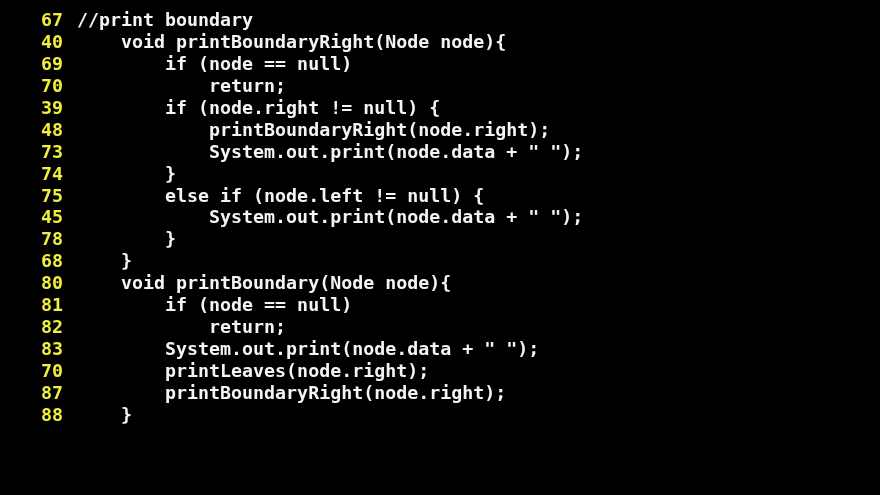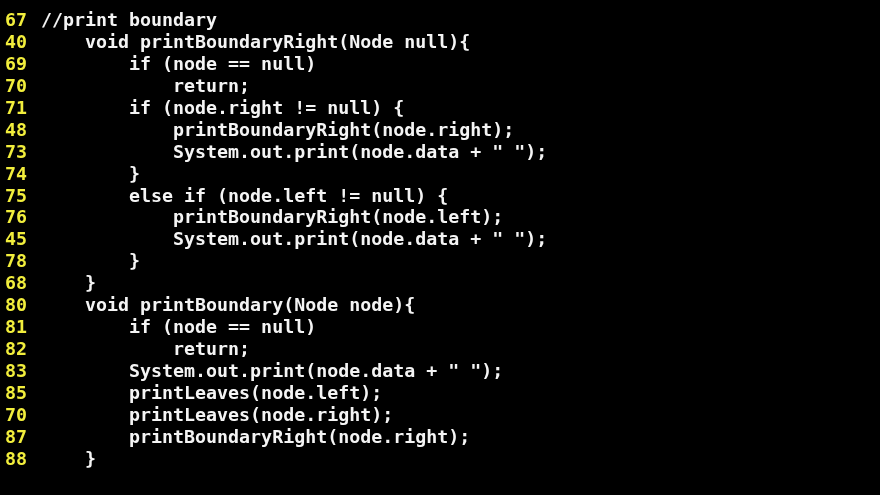"67" .line { padding-left: none -> 36px }
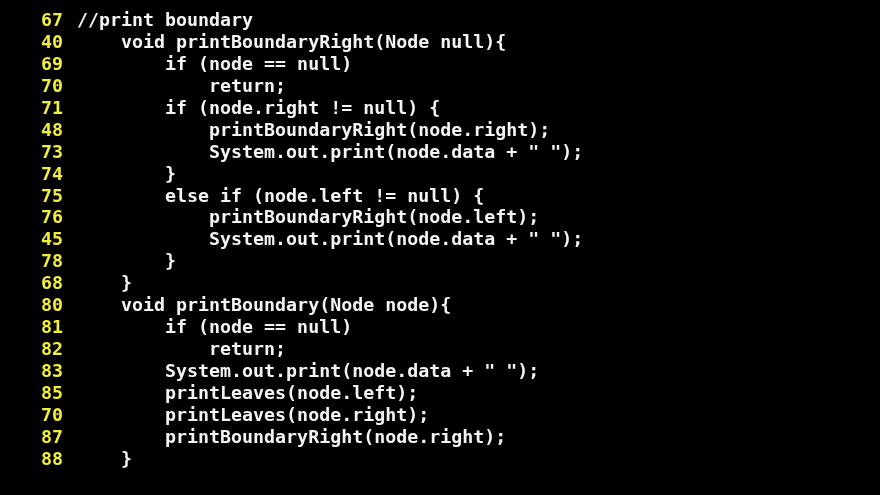"void printBoundaryRight(Node null){" span.code { text: null -> node }
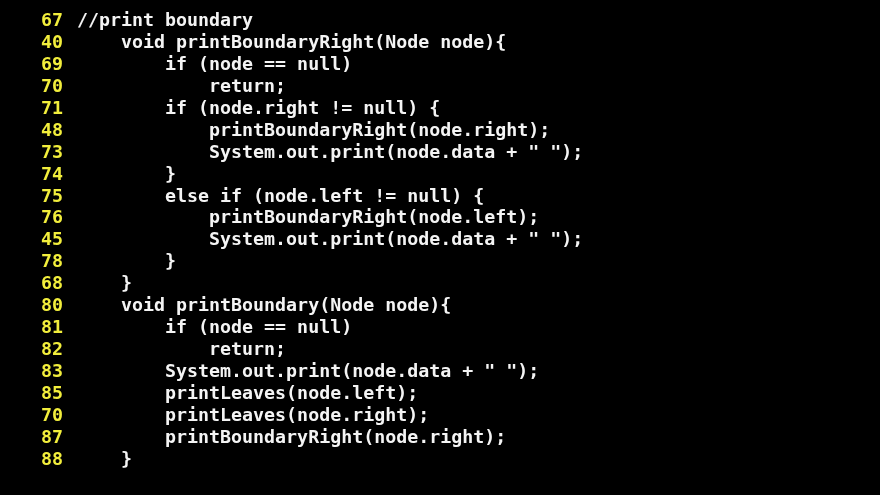"71" span.ln { text: 71 -> 39 }
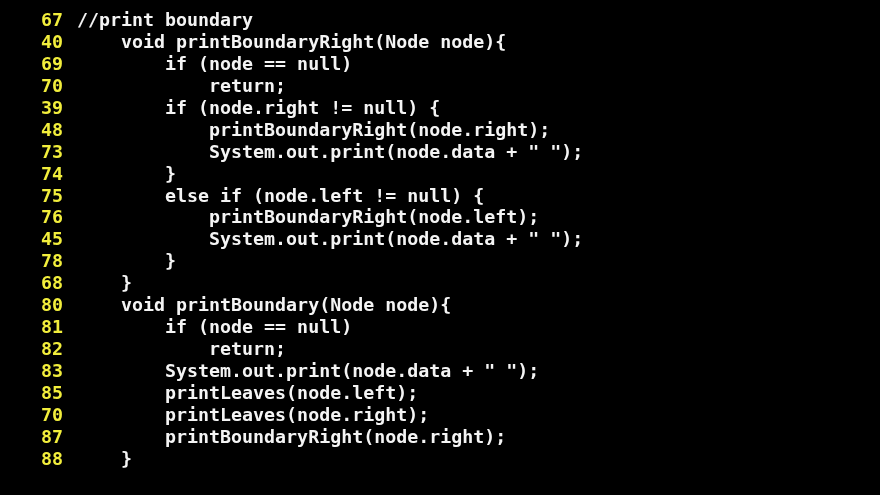"76" div.line { html: <div><span>76</span><span> printBoundaryRight(node.left);</span></div> -> none }
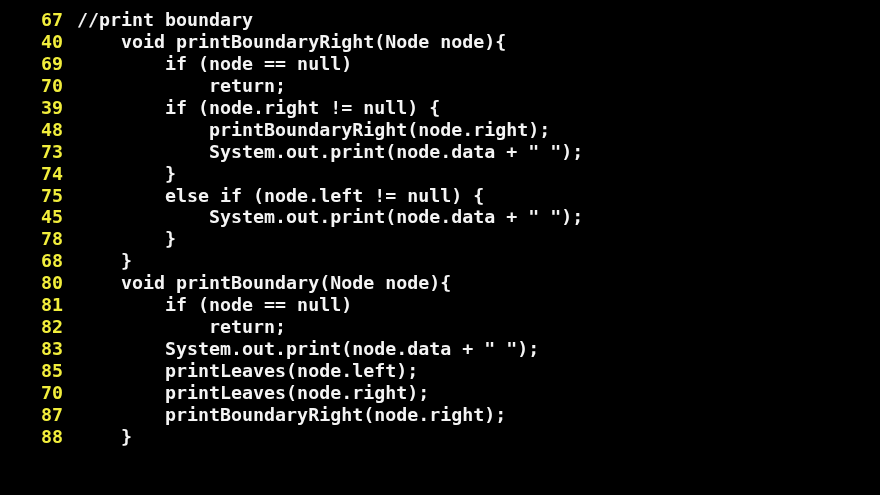"85" div.line { html: <div><span>85</span><span> printLeaves(node.left);</span></div> -> none }
